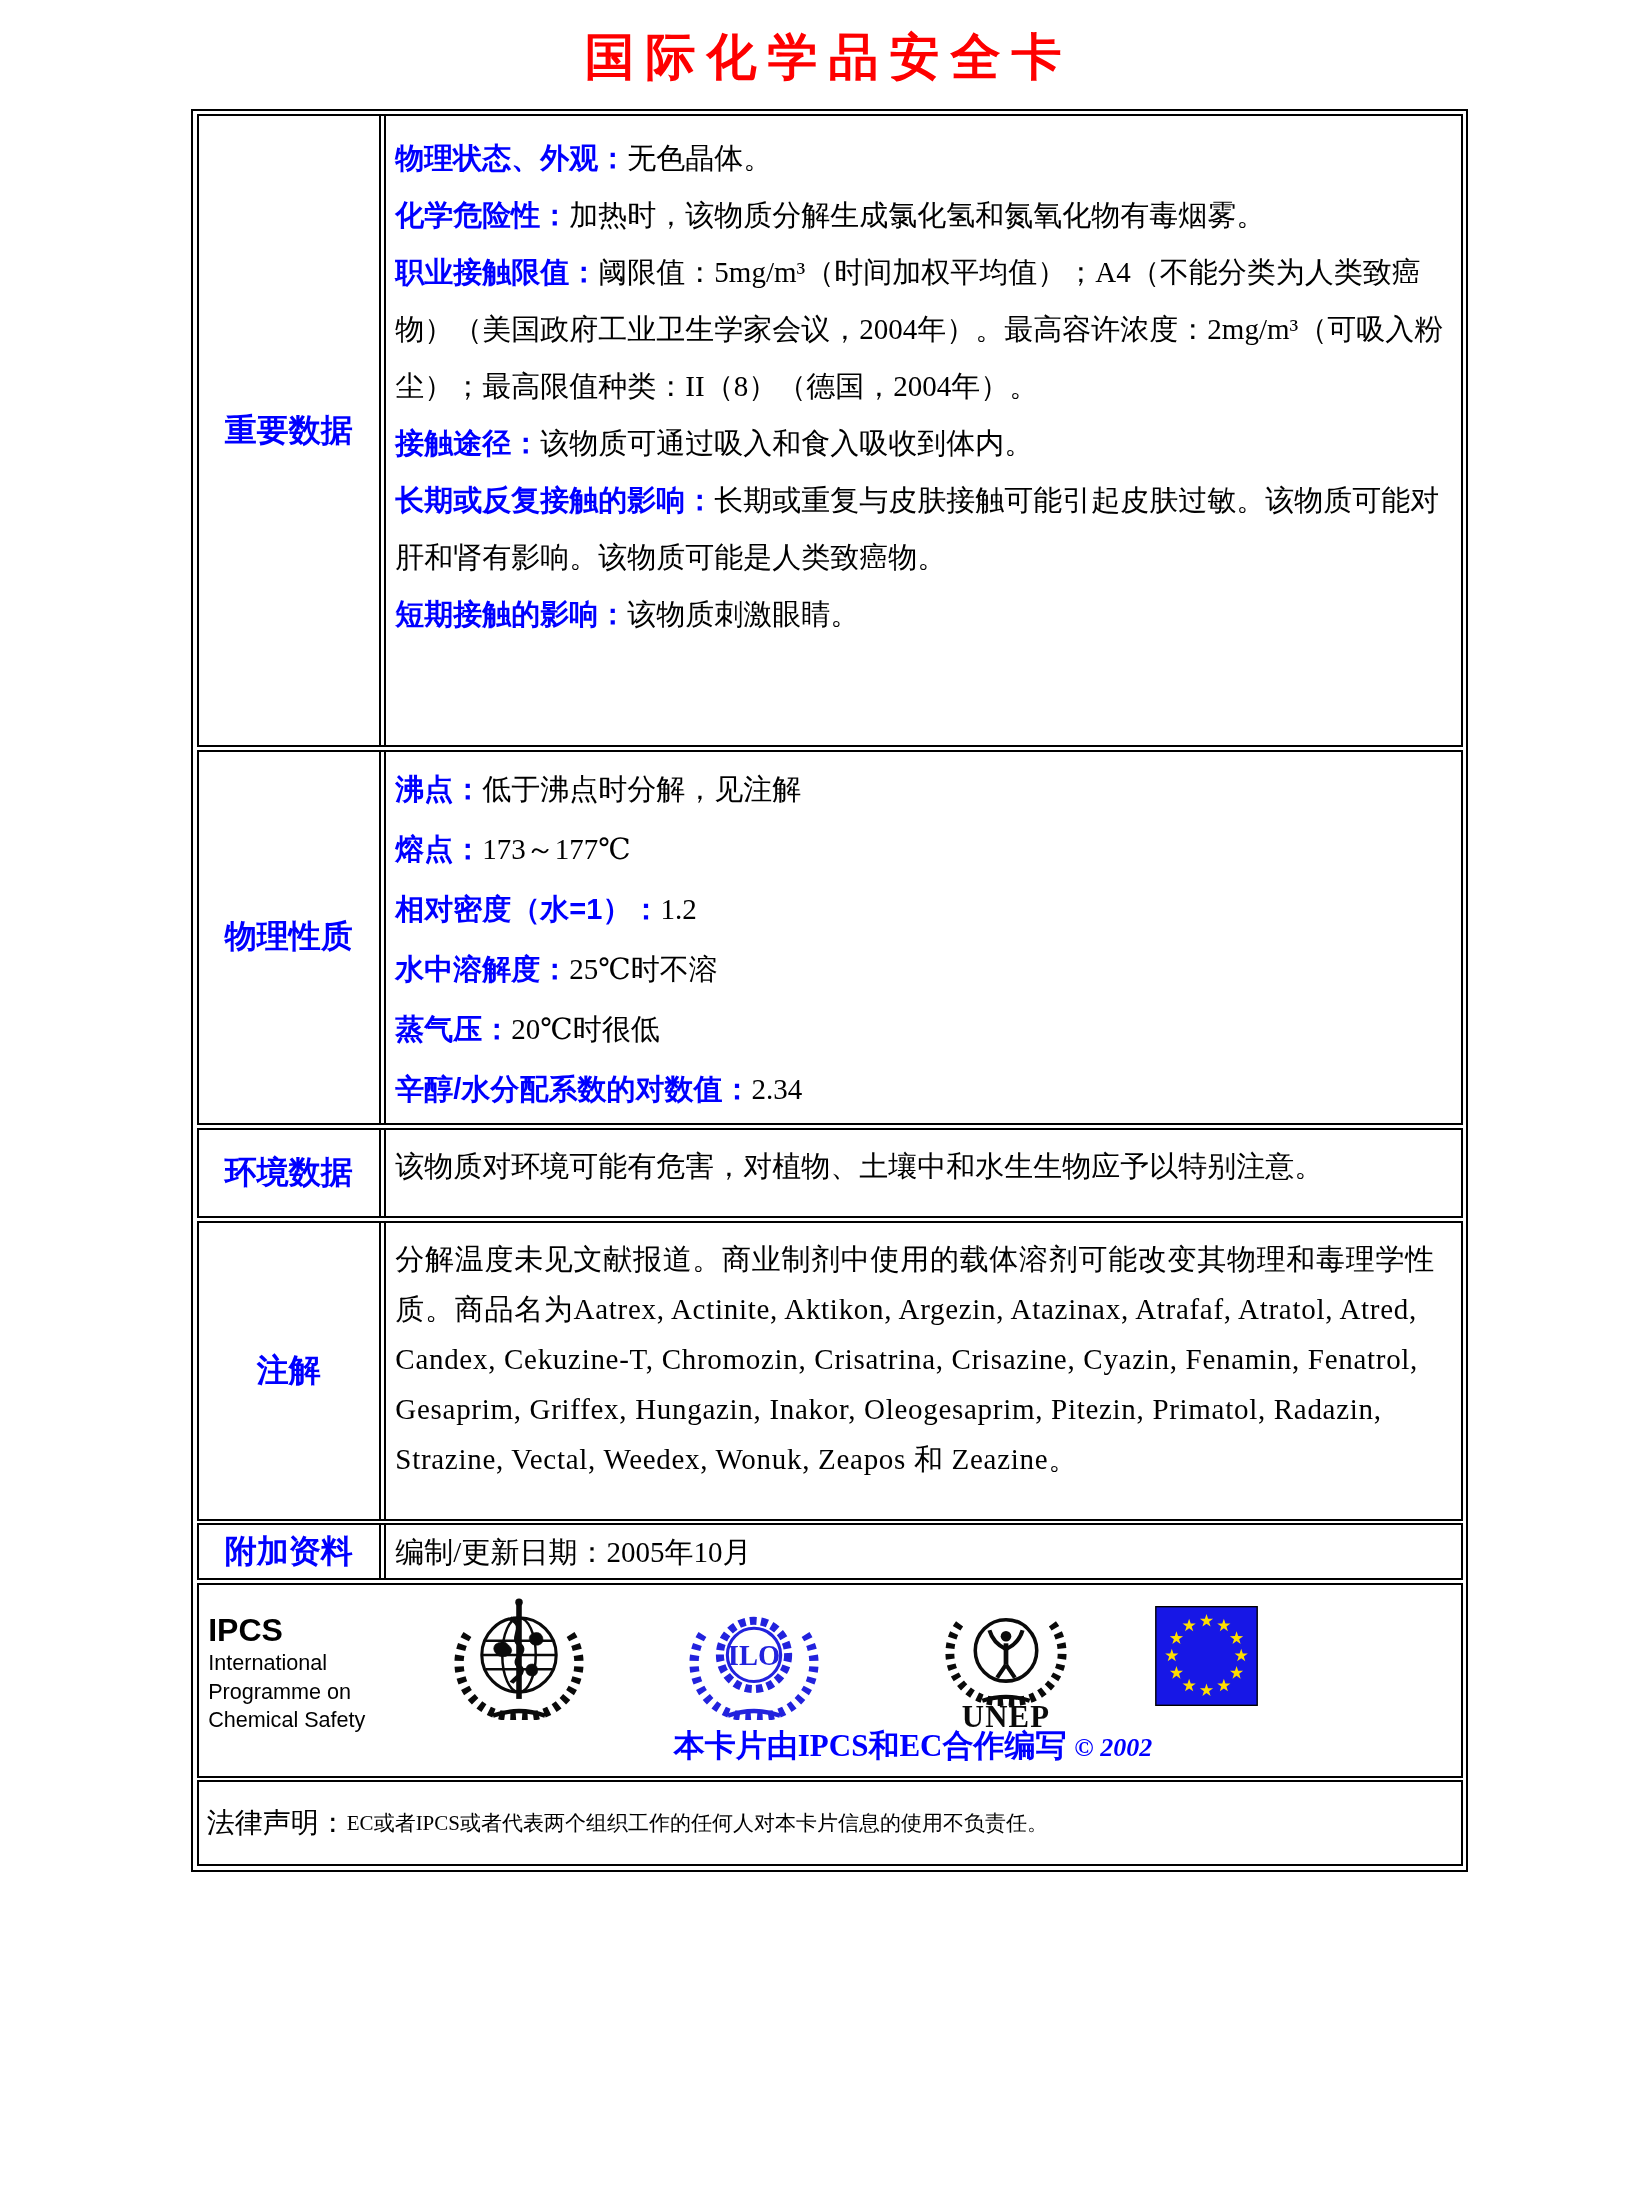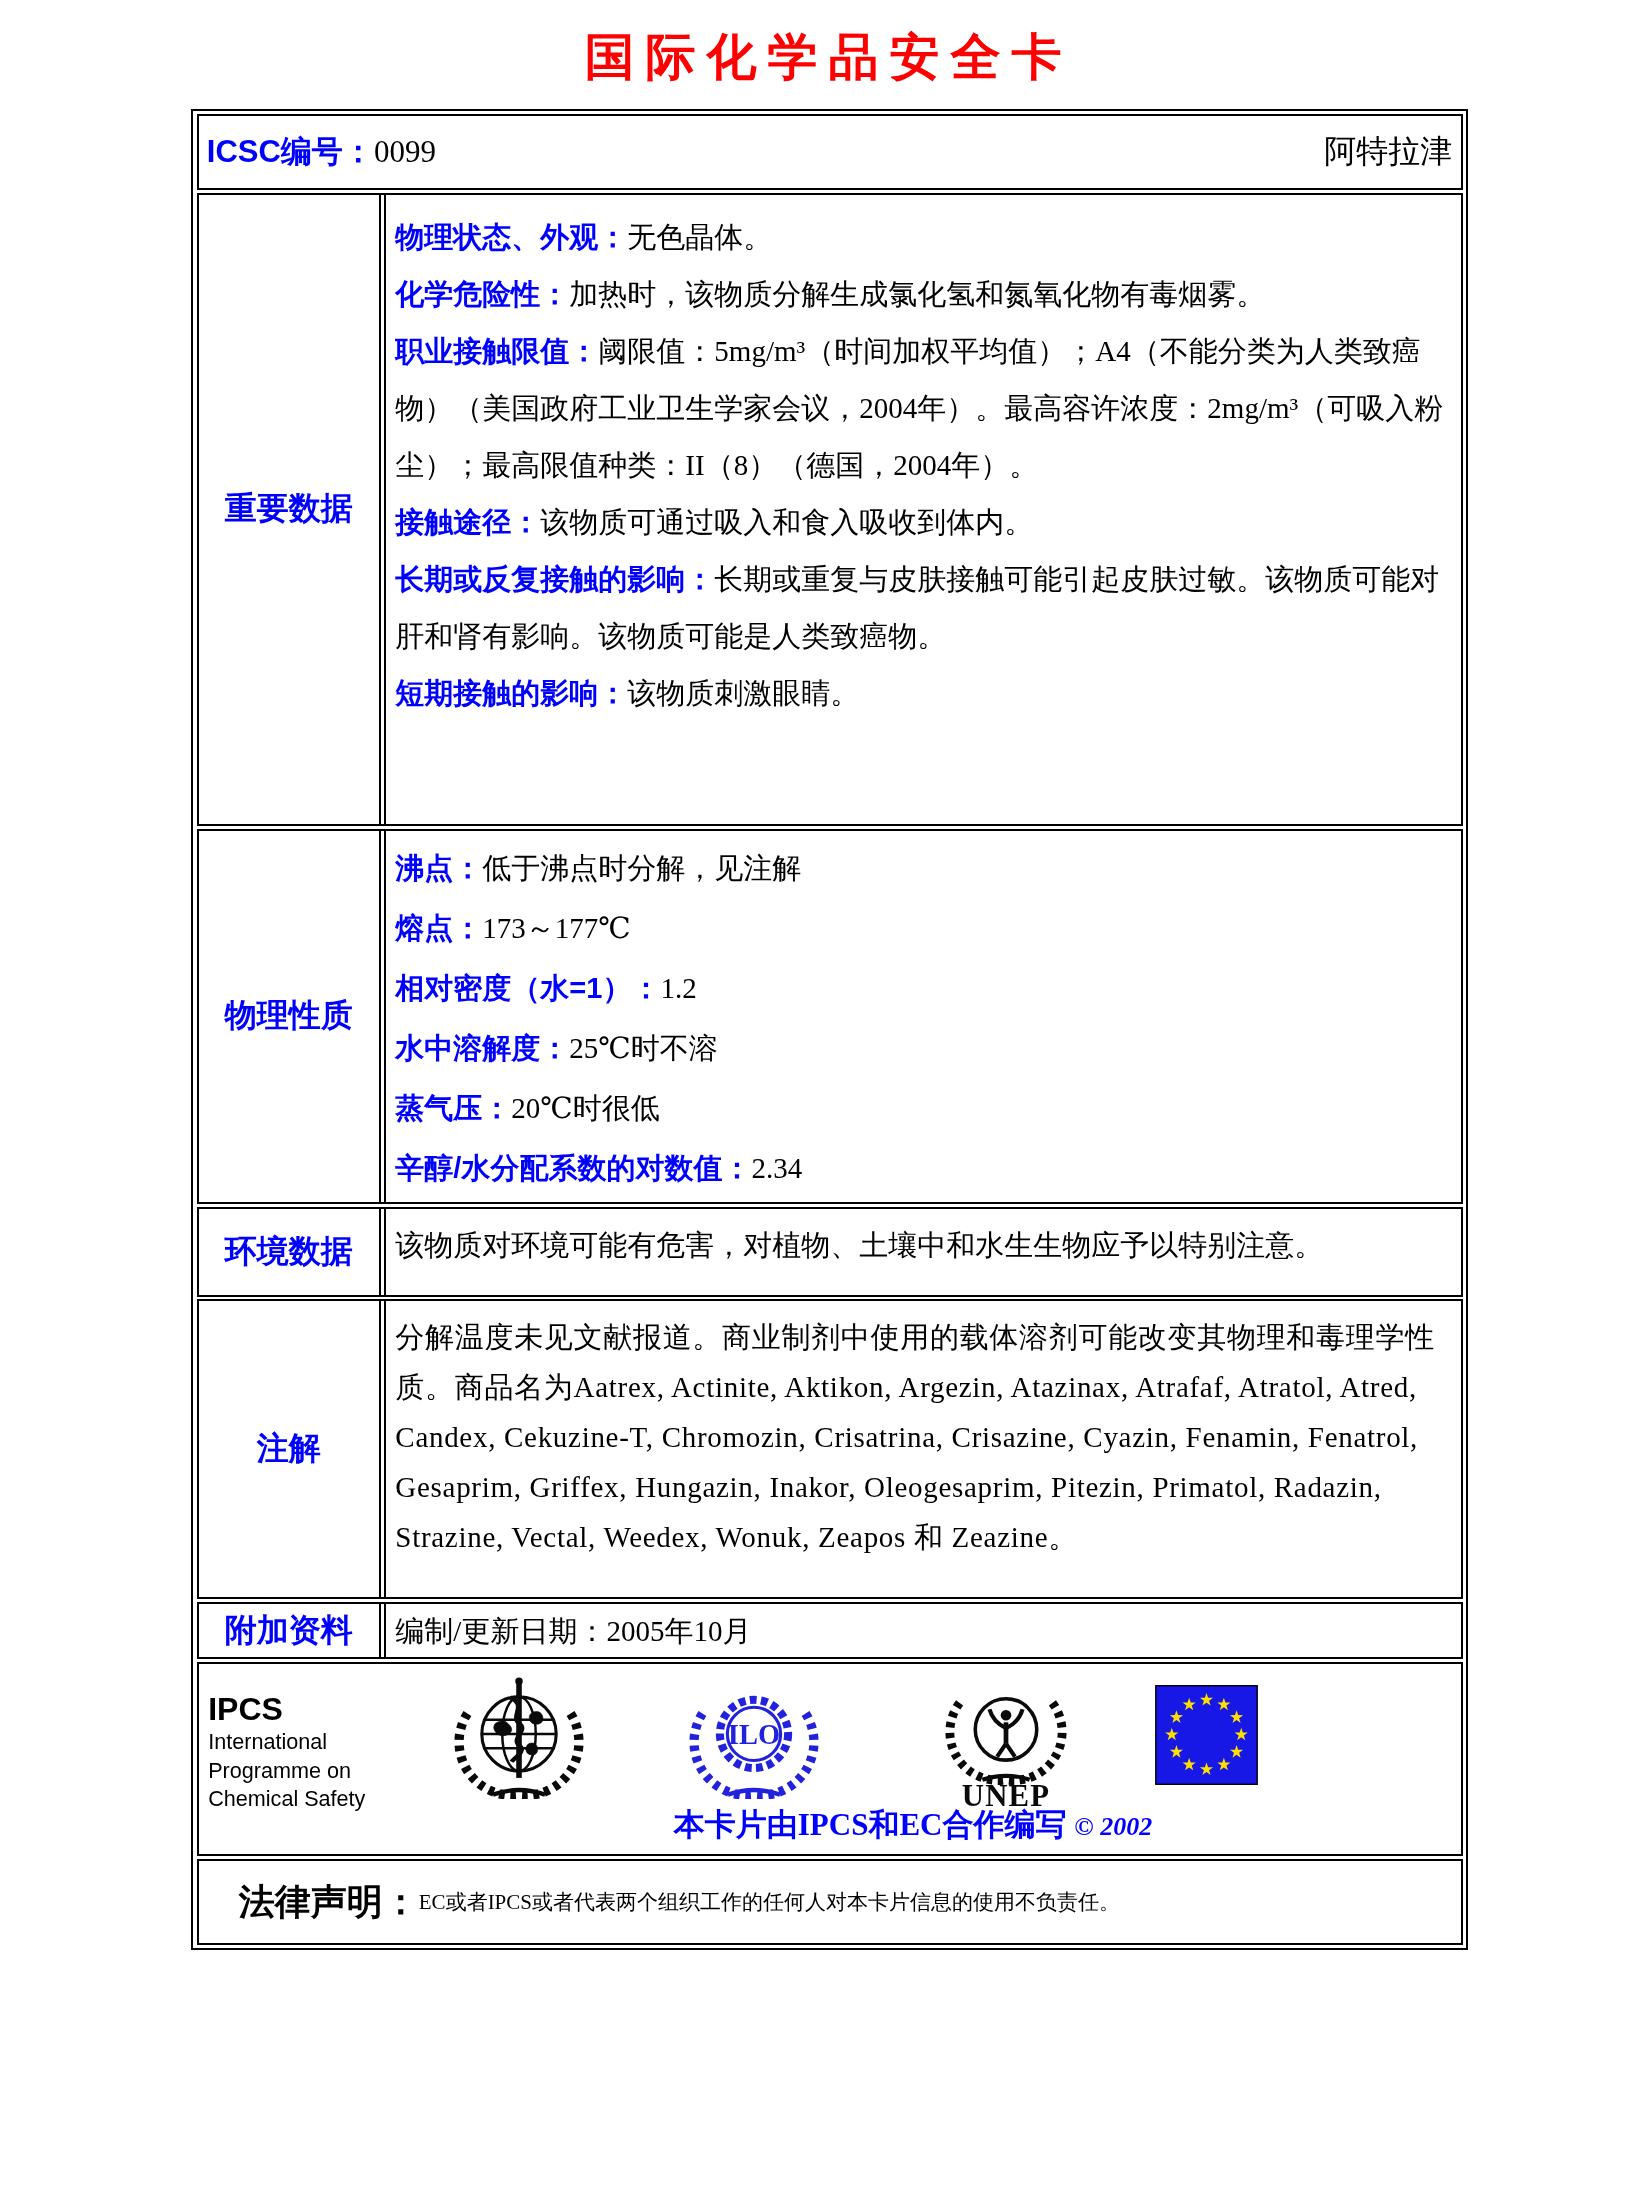"ICSC编号：0099" div.row { html: <div> <div> <span>ICSC编号：</span><span>0099</span> </div> <div>阿特拉津</div> </div> -> none }
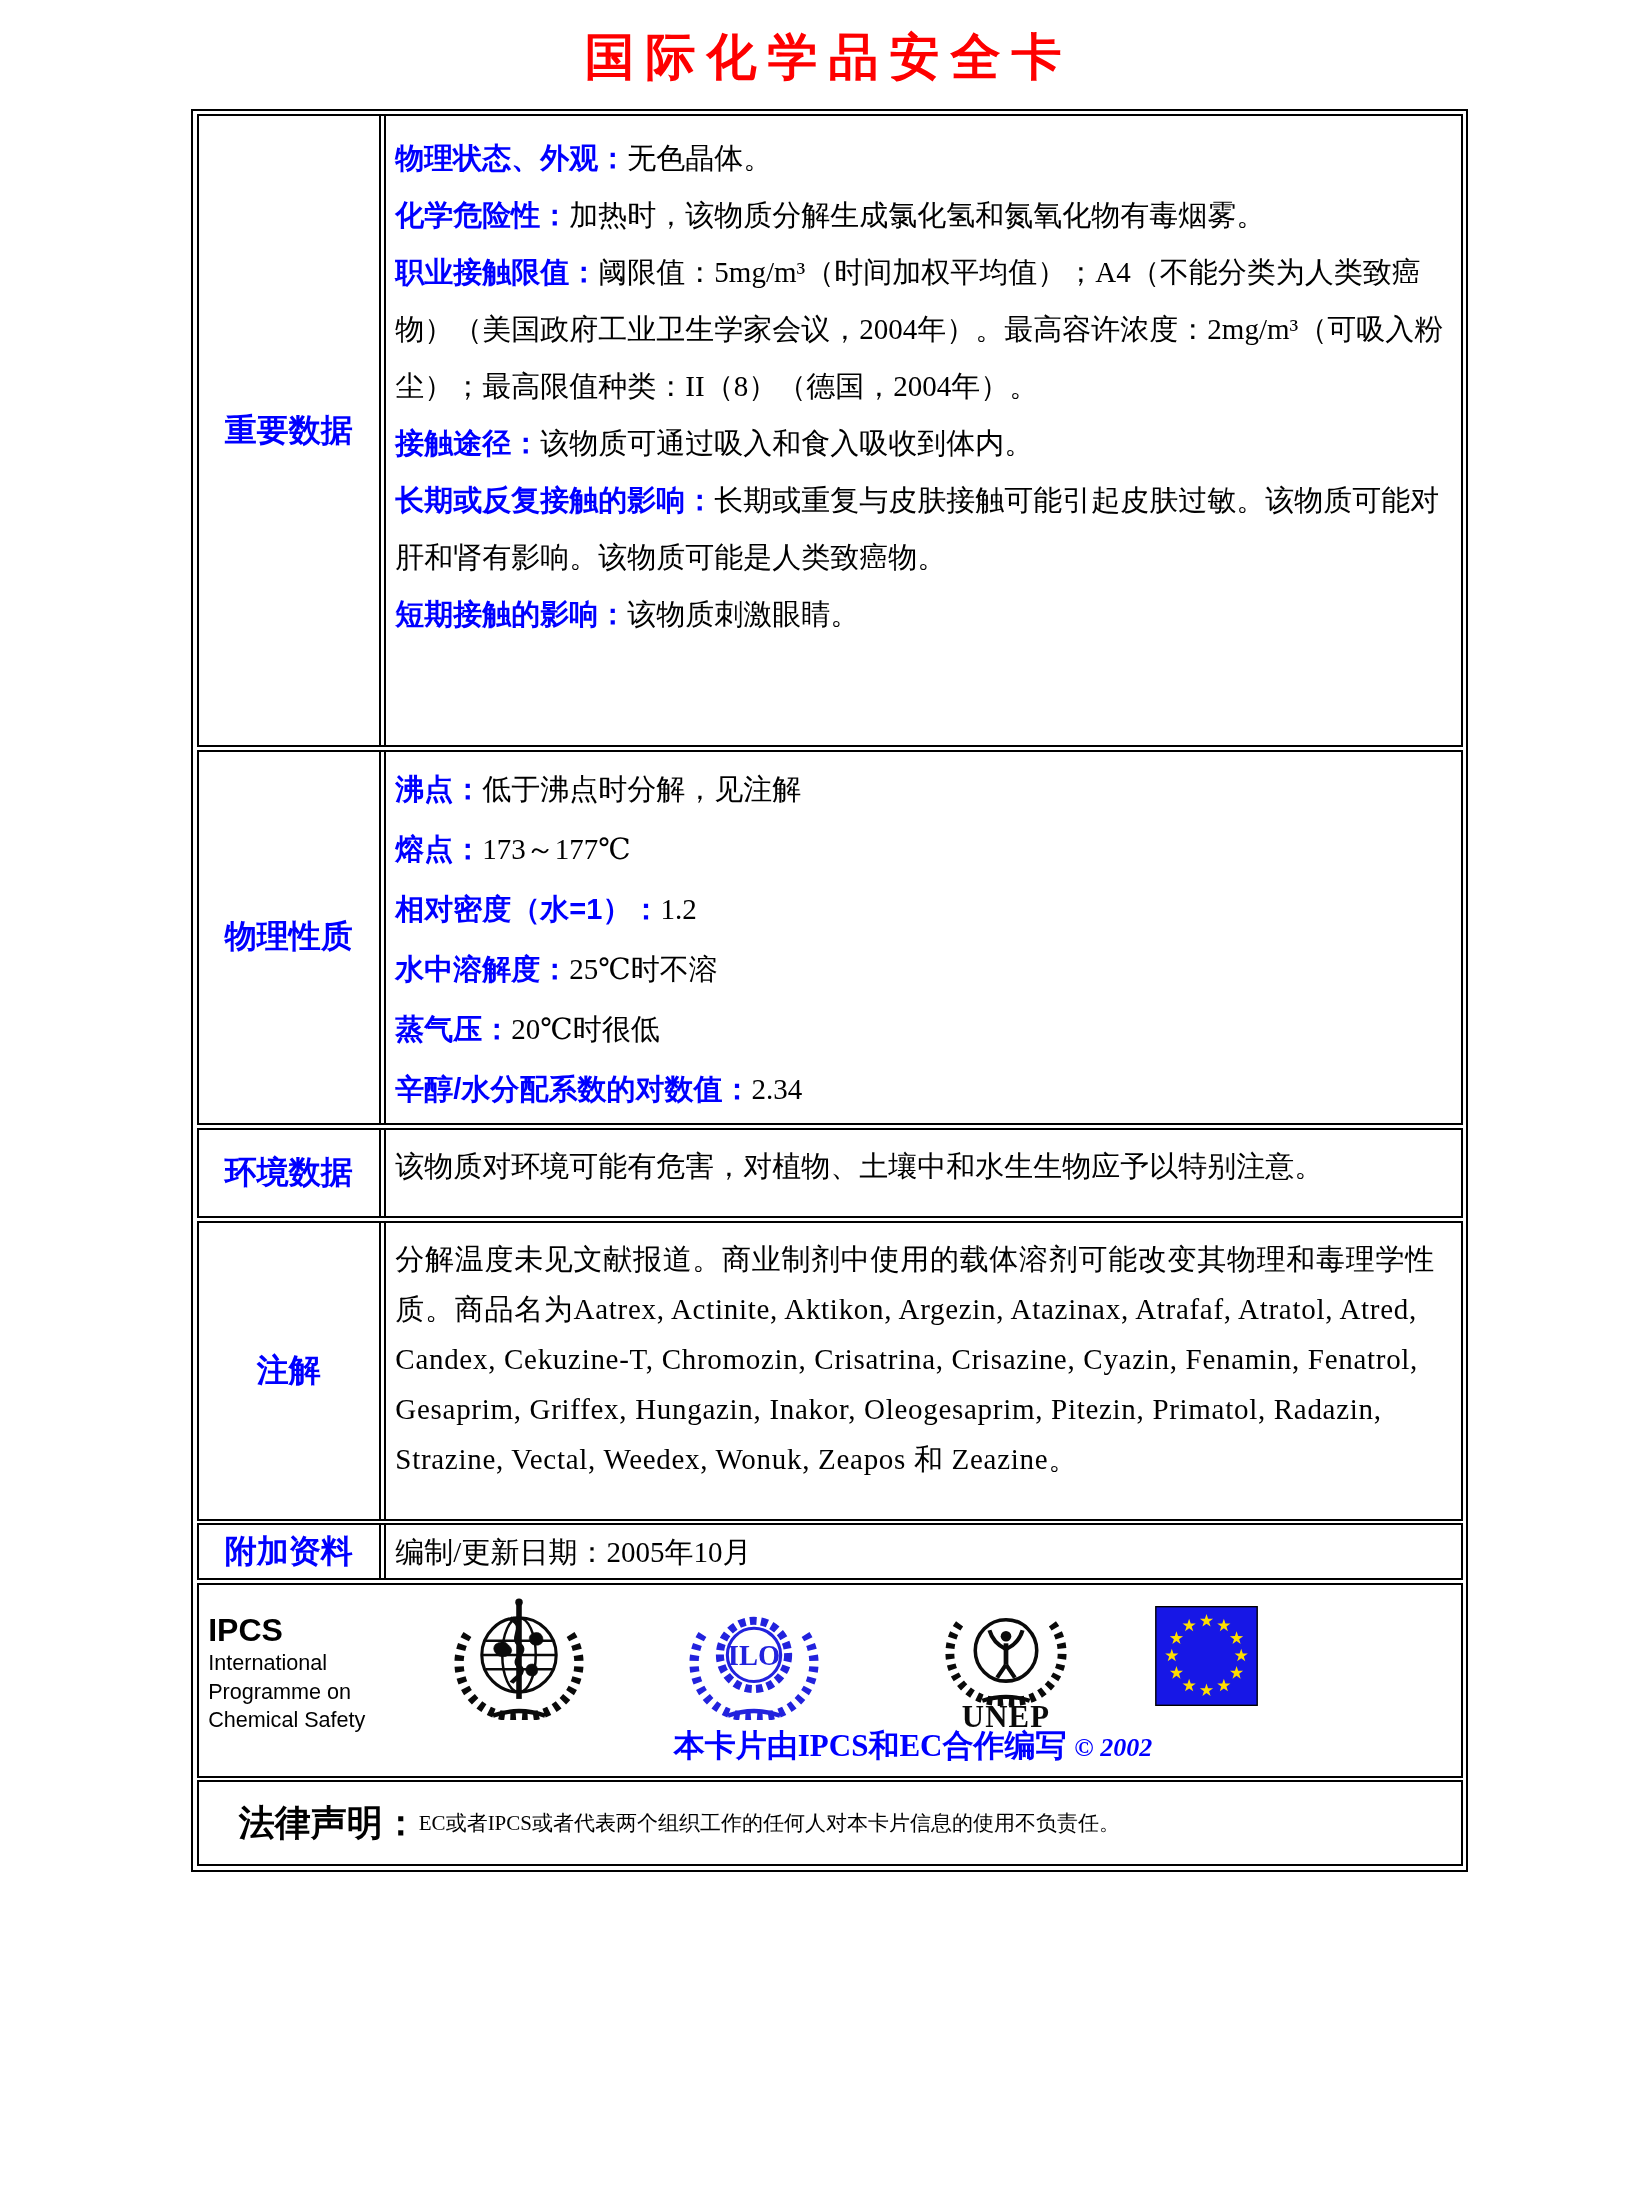"法律声明：" .legal-label { font-size: 36px -> 28px; font-weight: bold -> normal; margin-left: 32px -> none }
